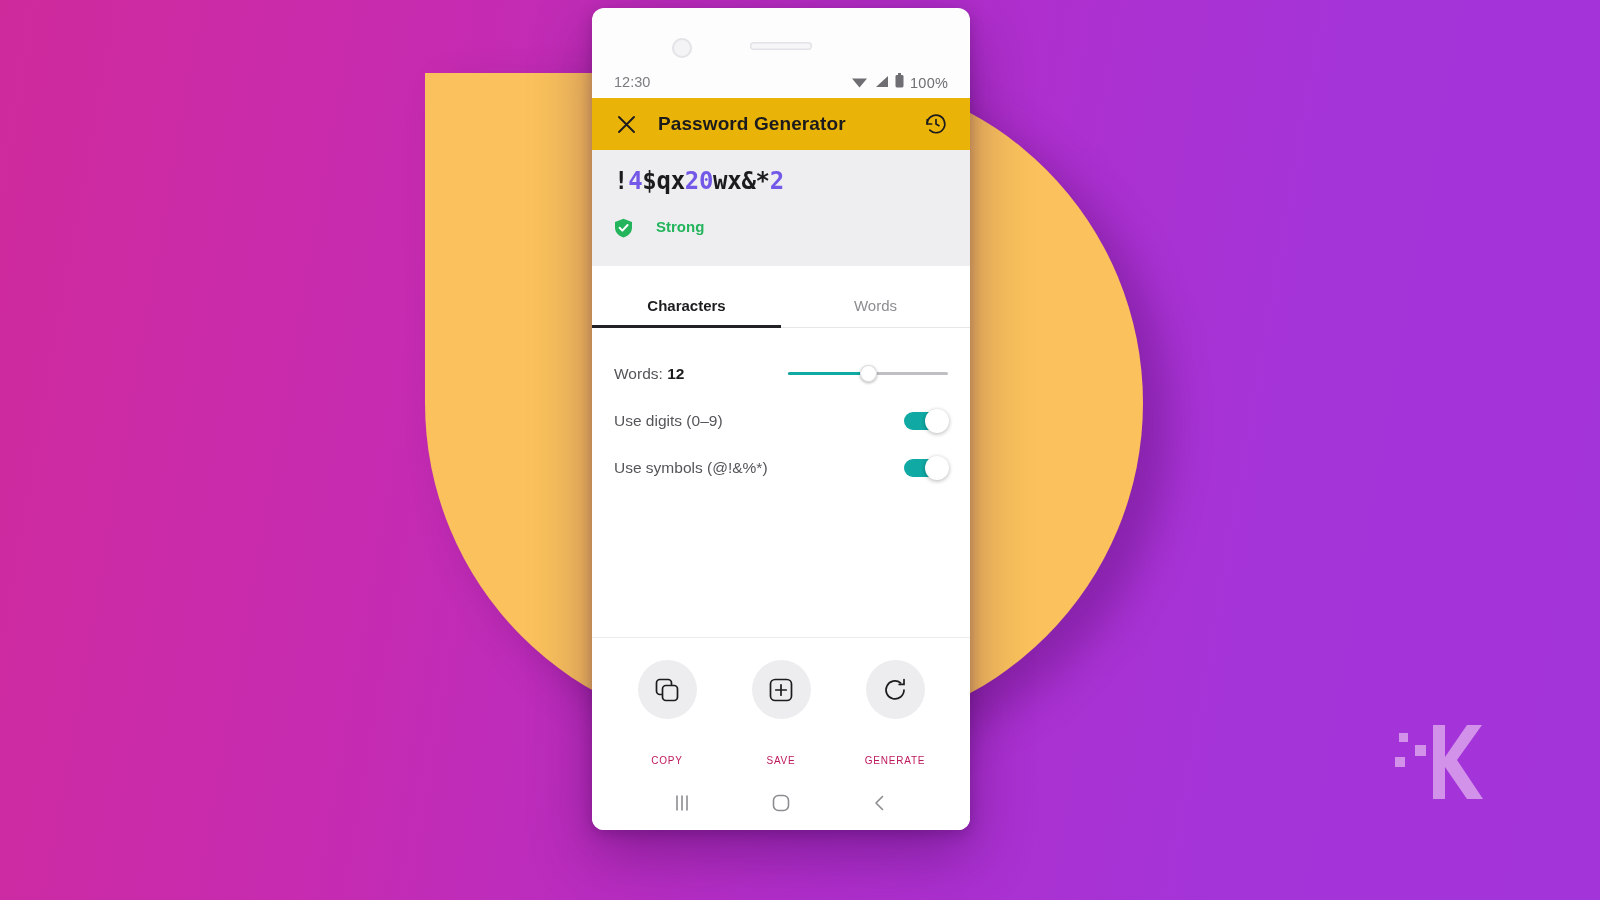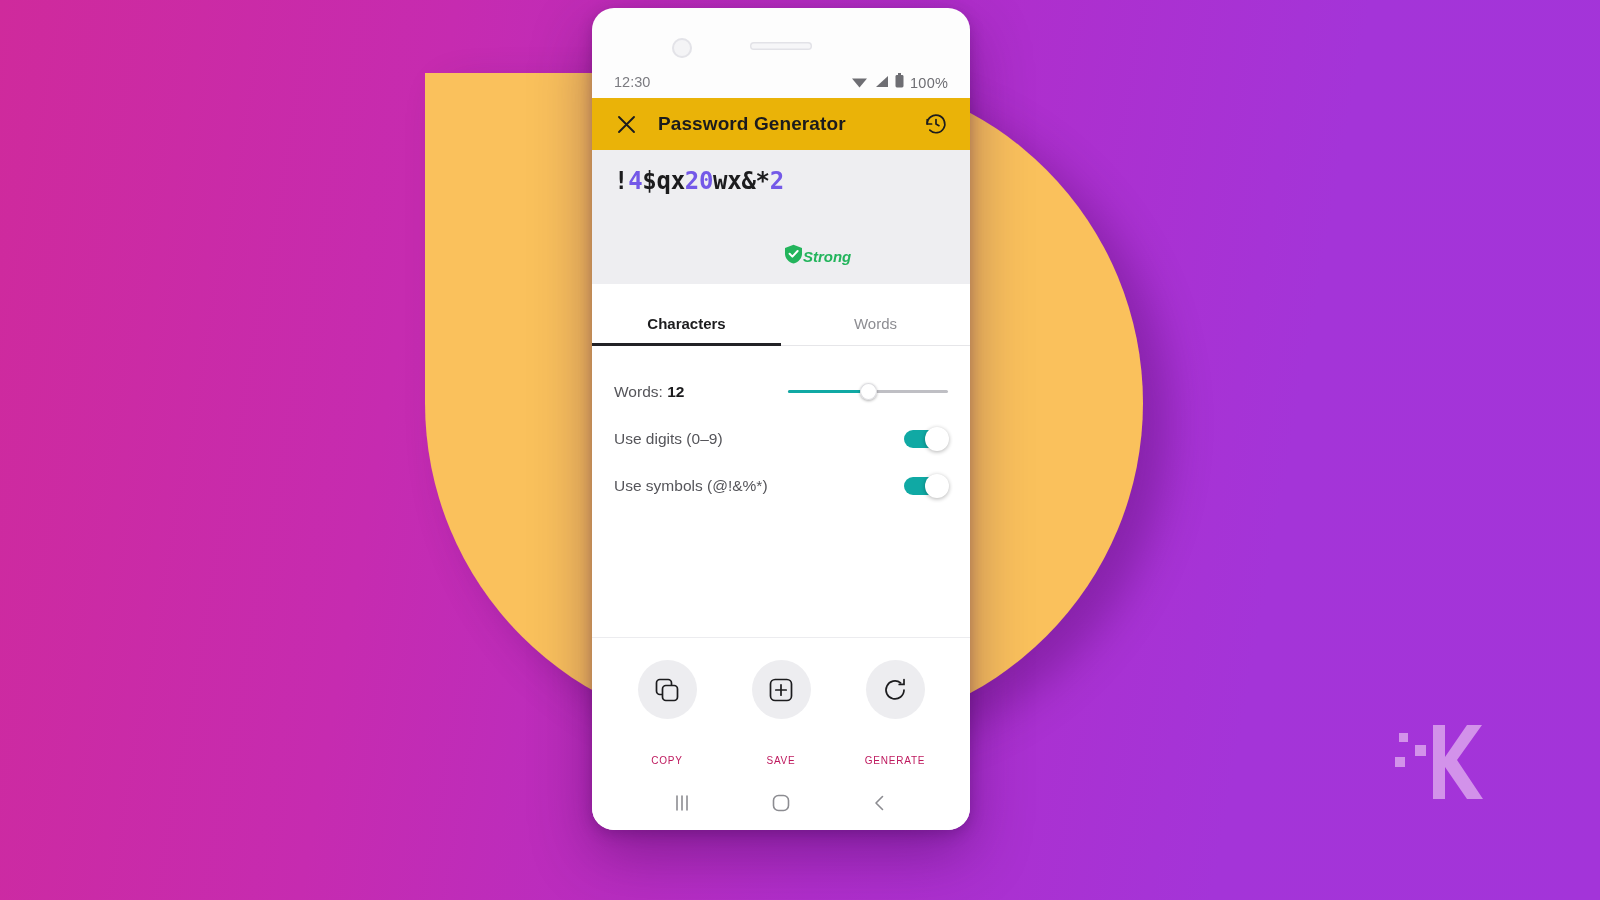"12:30" .phone { border-radius: 22px -> 12px }
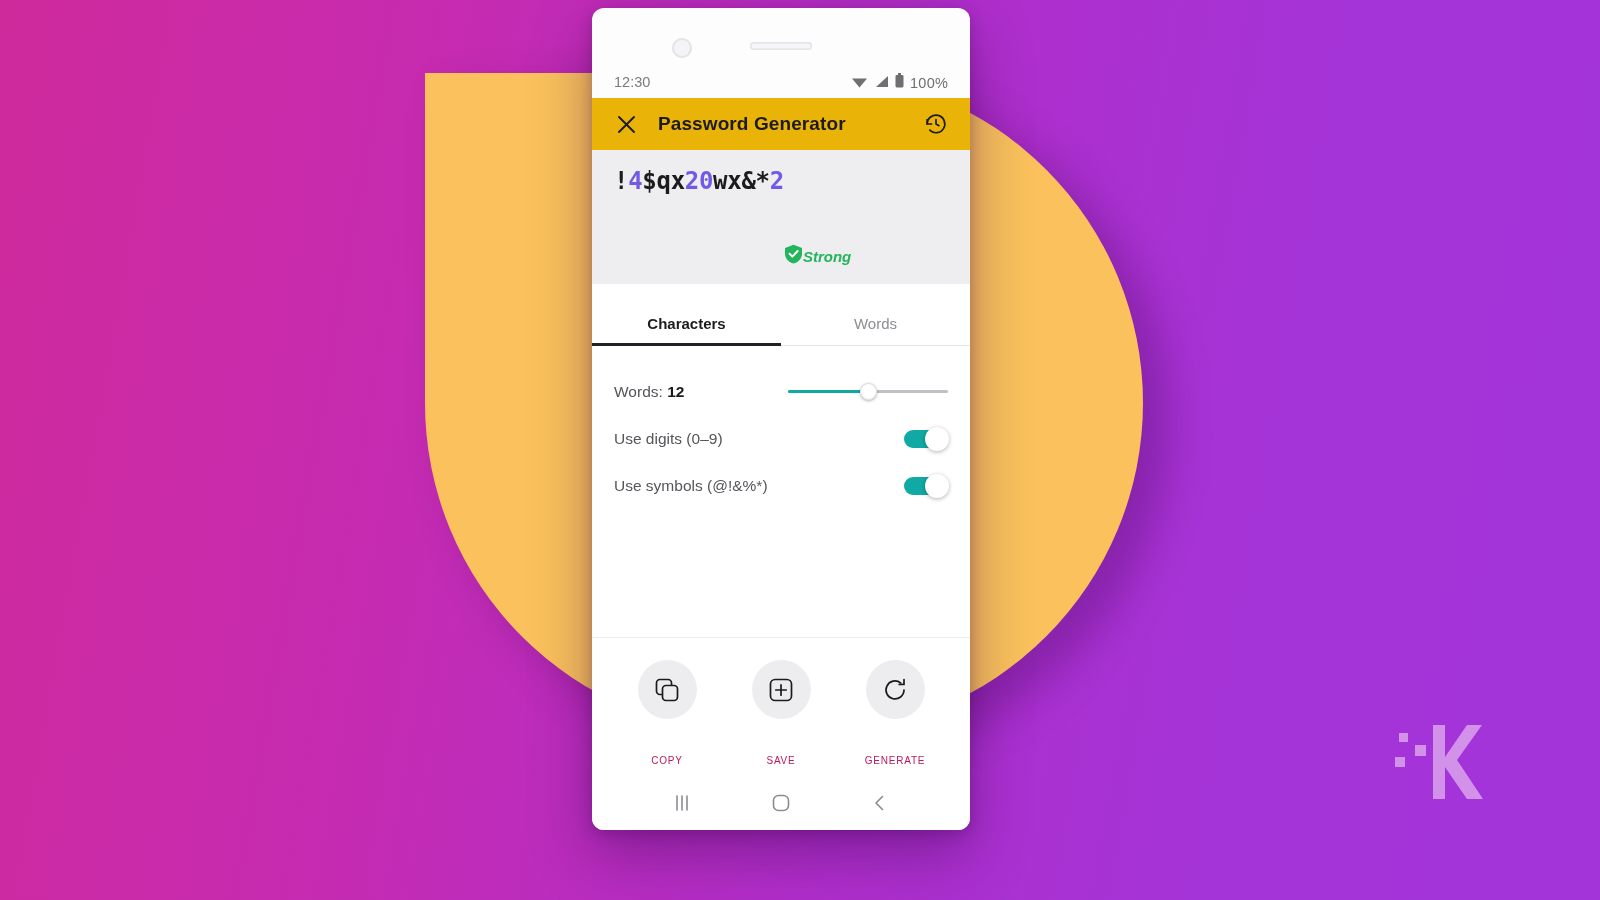"!4$qx20wx&*2" .pw-panel { flex-direction: row -> column; height: 134px -> 116px; padding: 18px 22px 16px 22px -> 18px 22px 24px 22px }
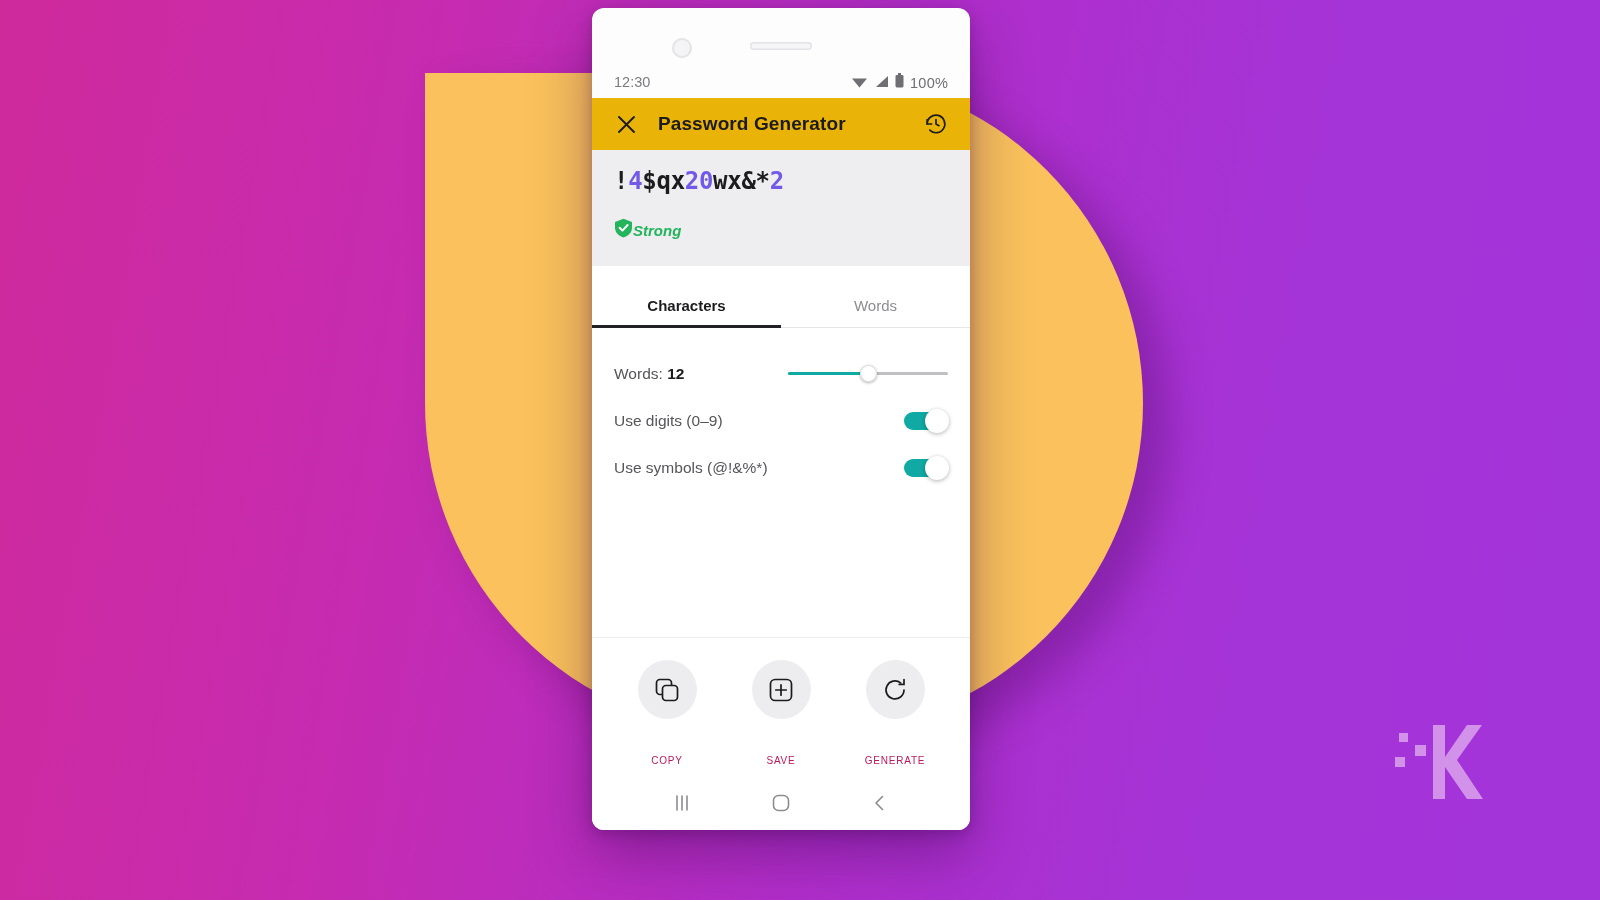"Strong" .strength { align-items: center -> flex-start; font-style: italic -> none; gap: 0 -> 23px }
